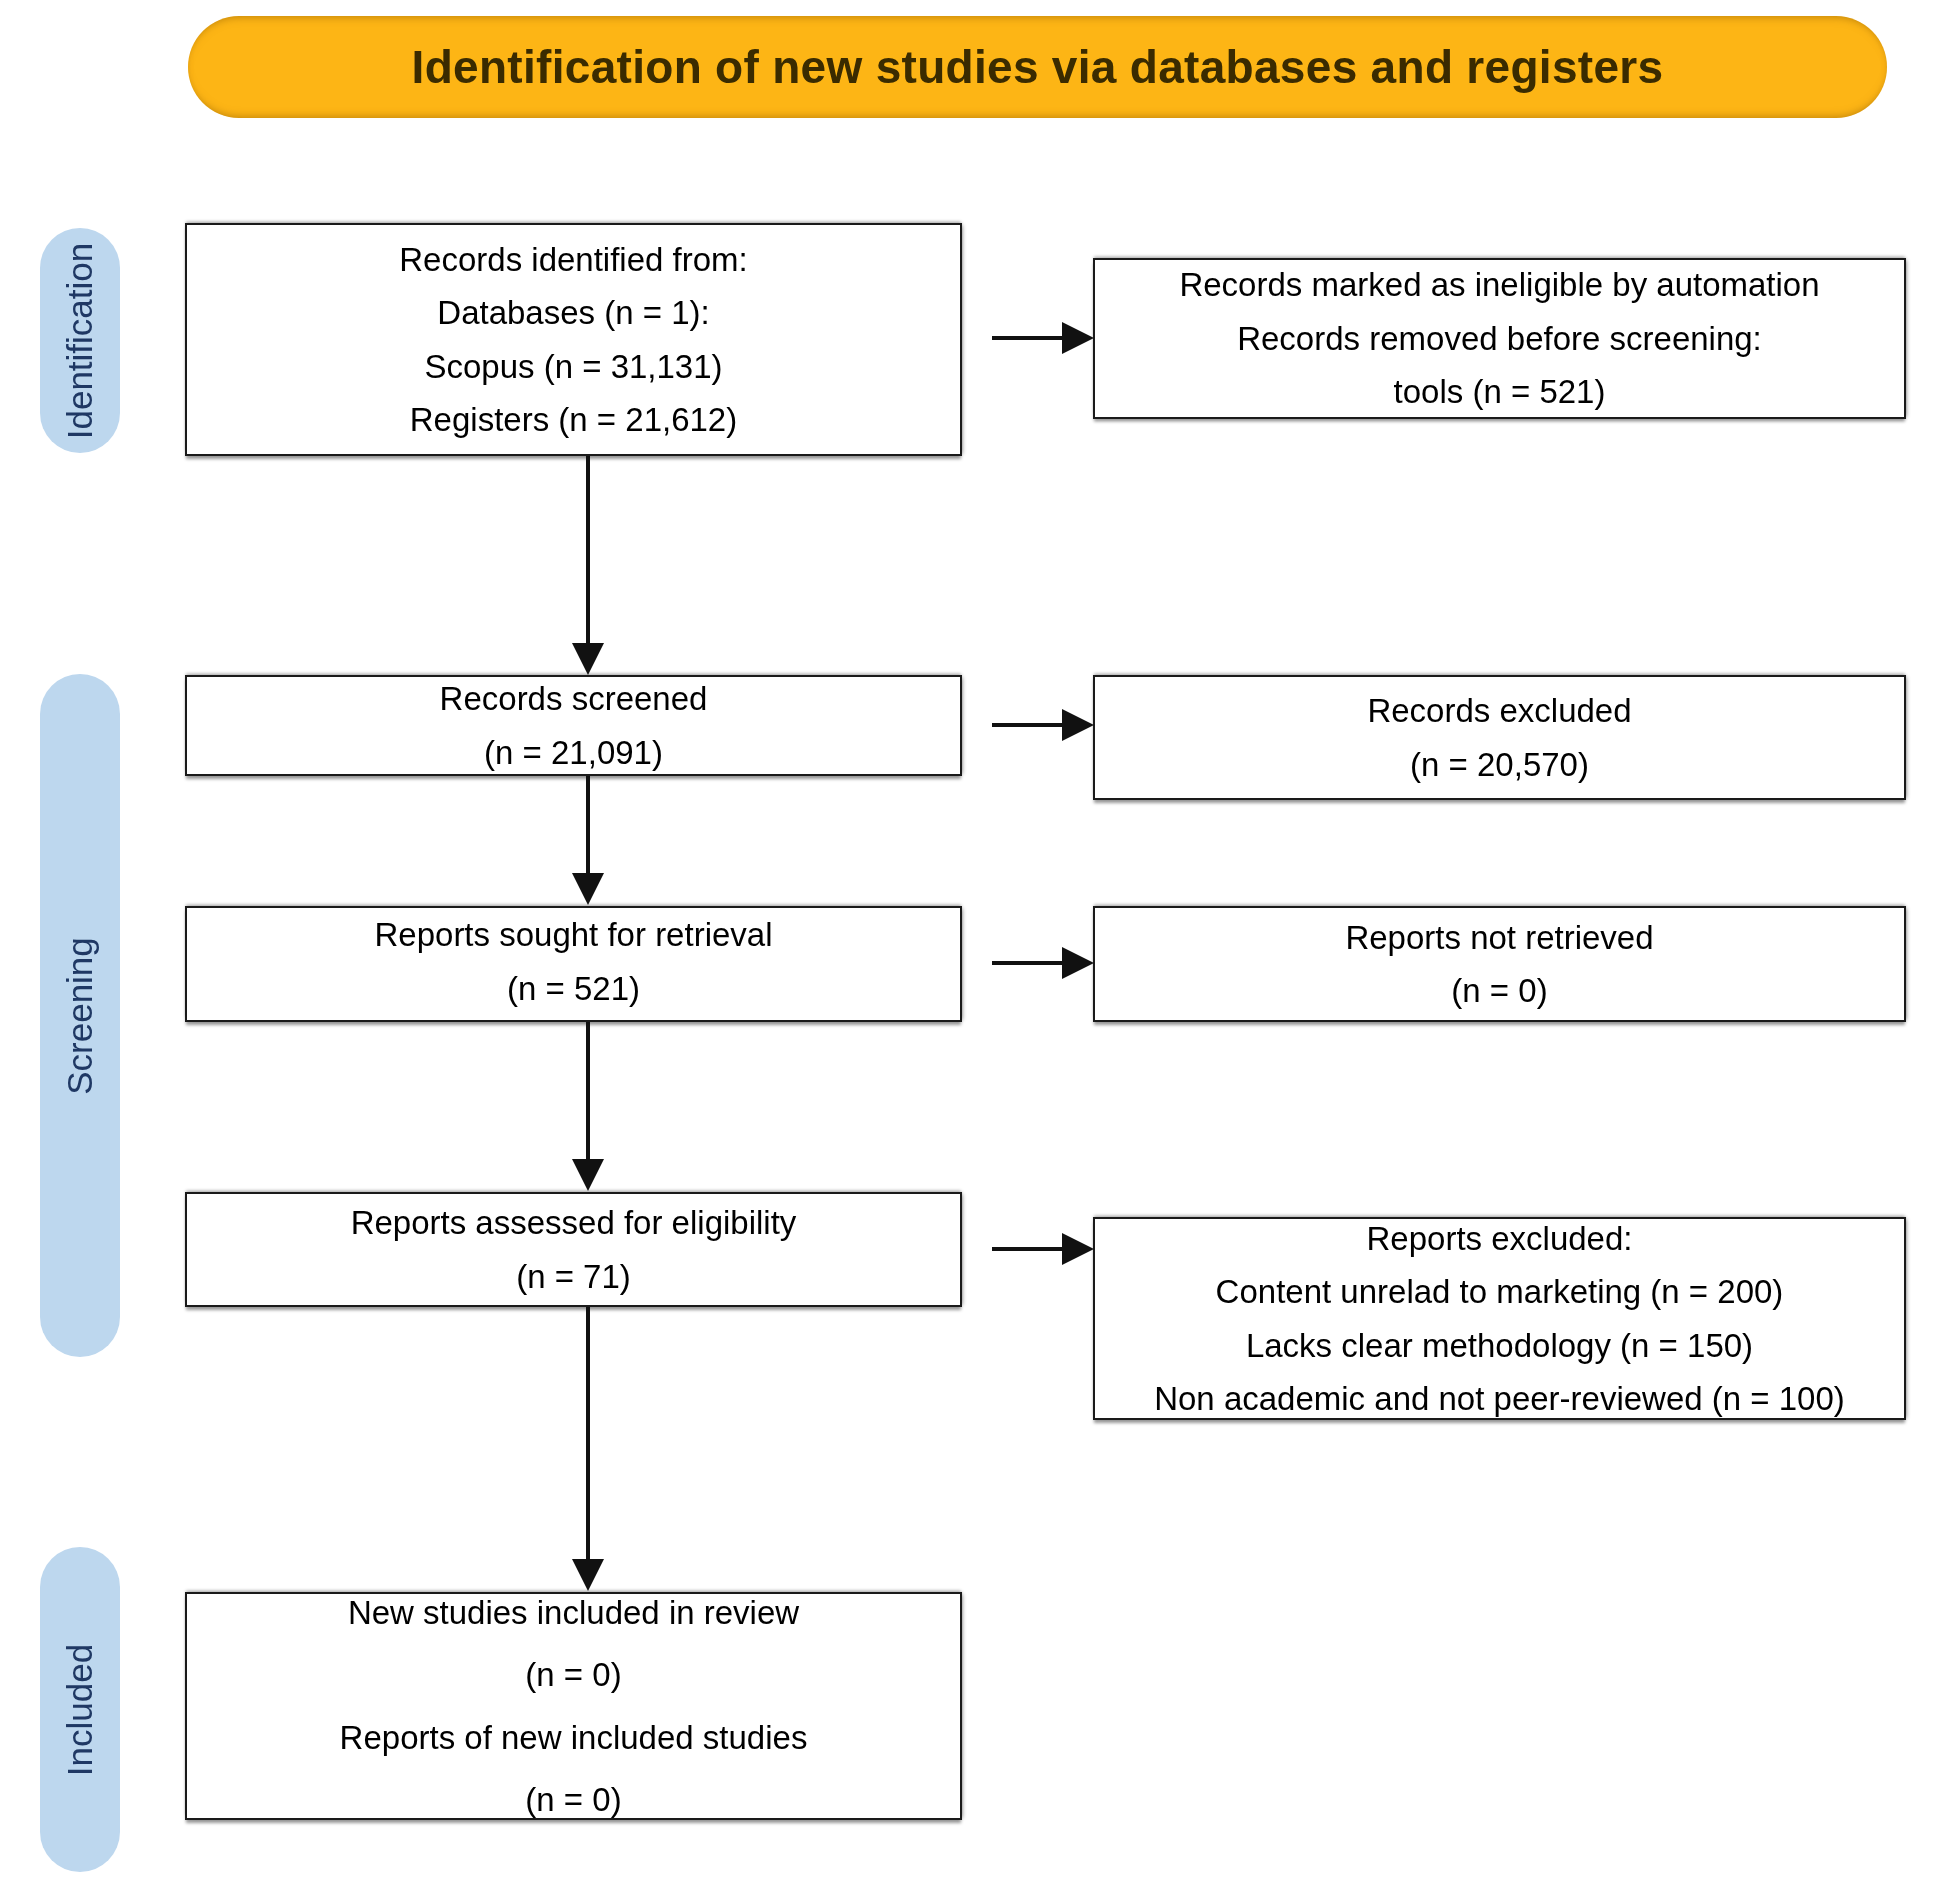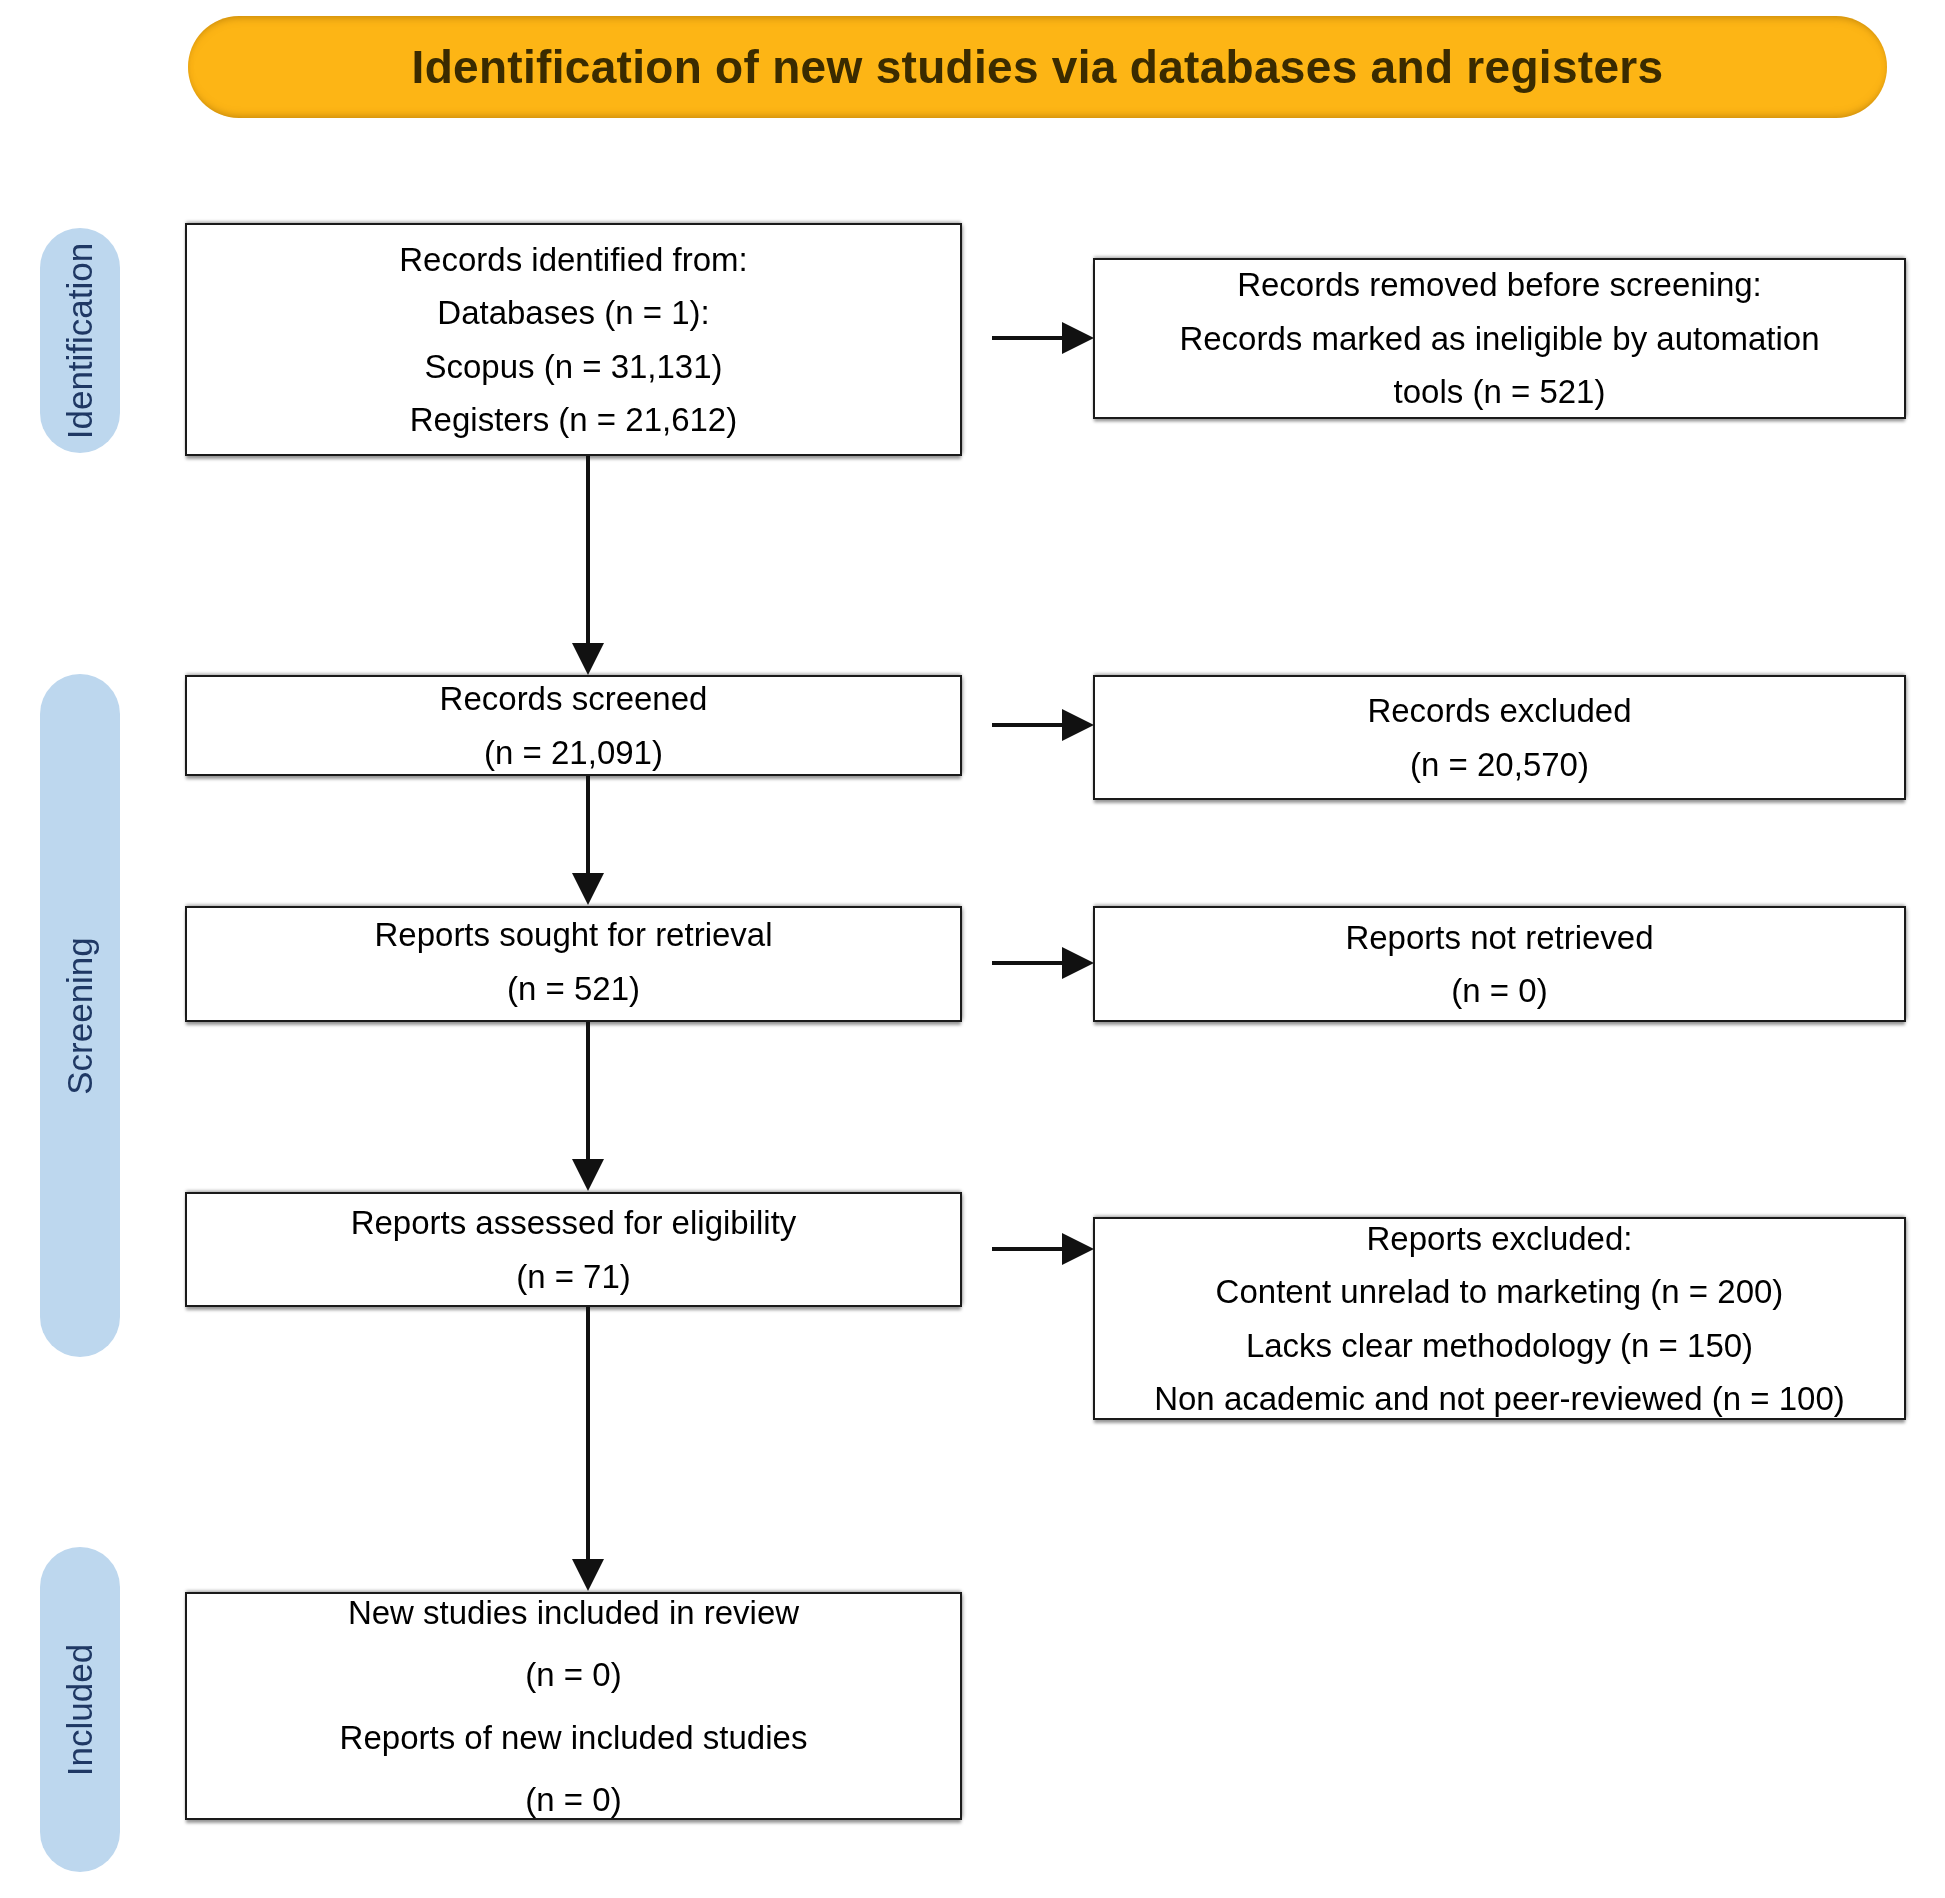"Records removed before screening:" span { order: before "Records marked as ineligible by" -> after "Records marked as ineligible by" }
